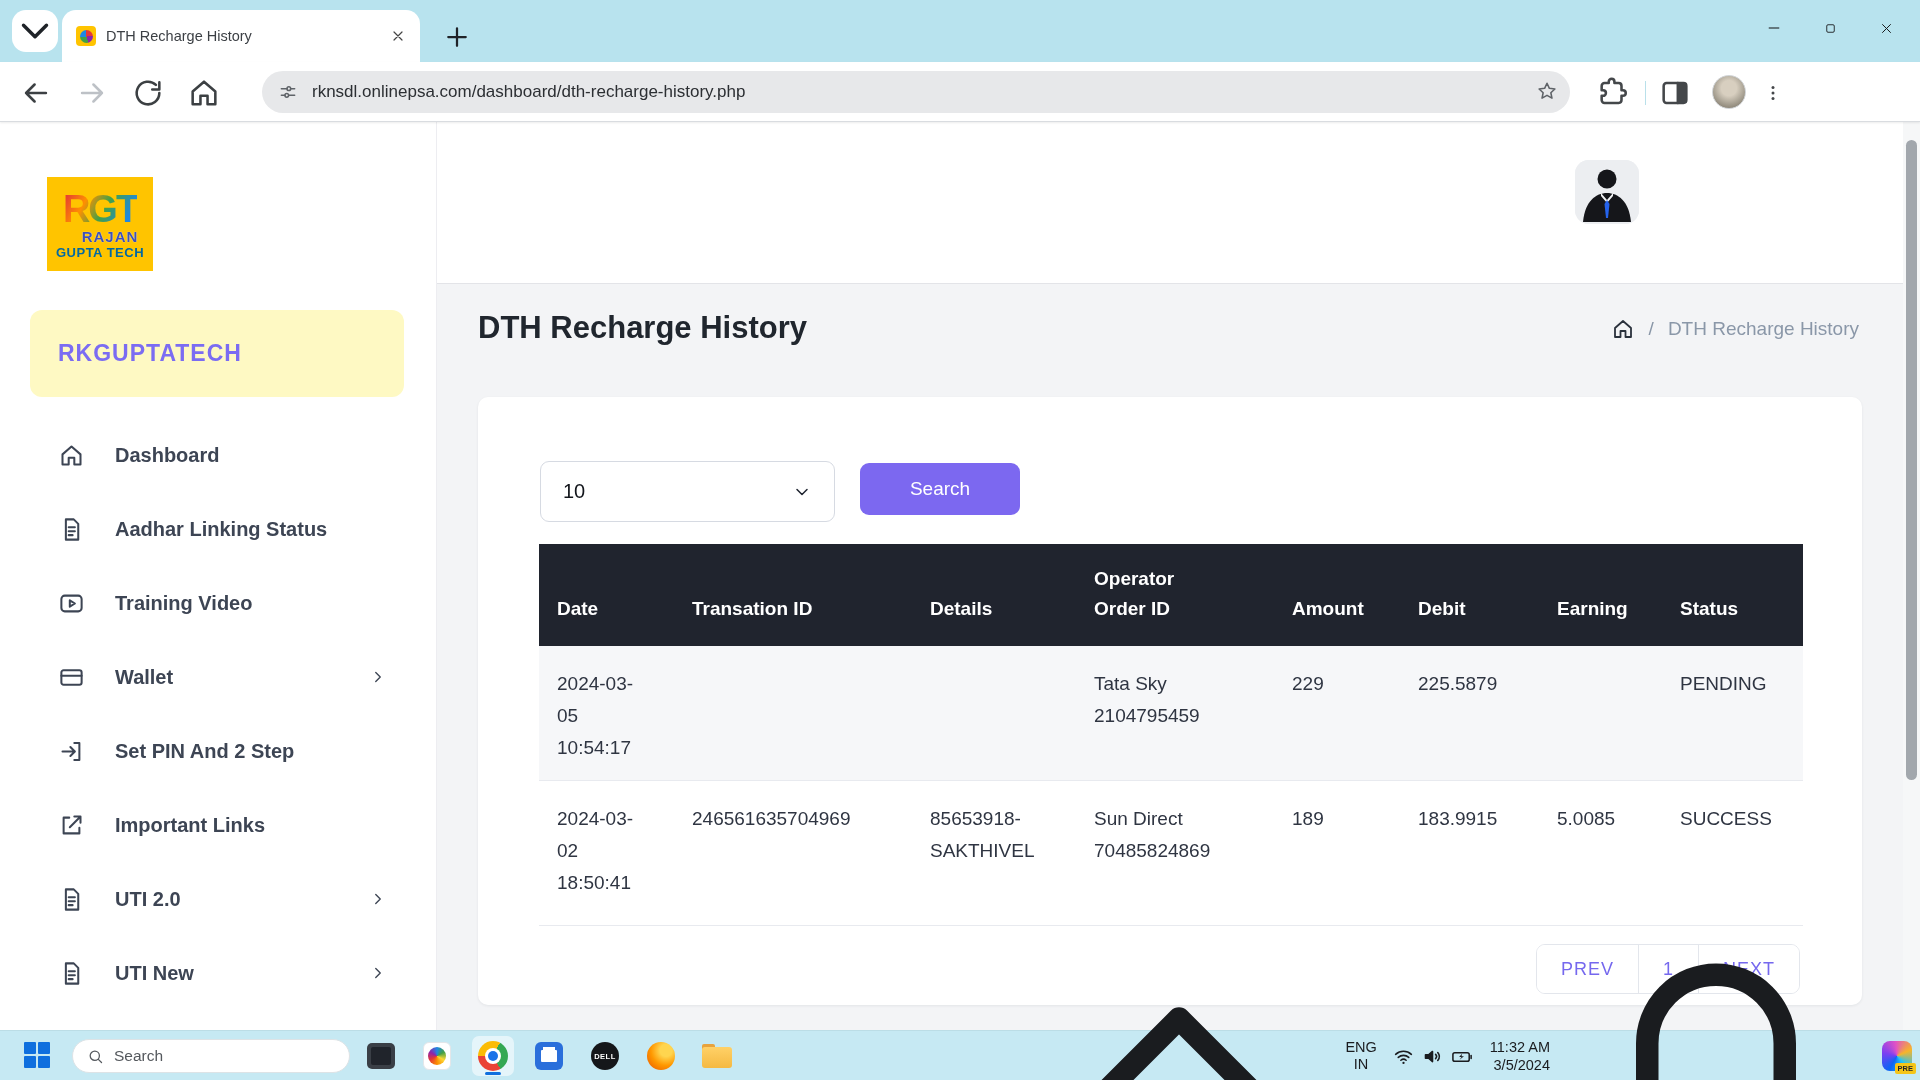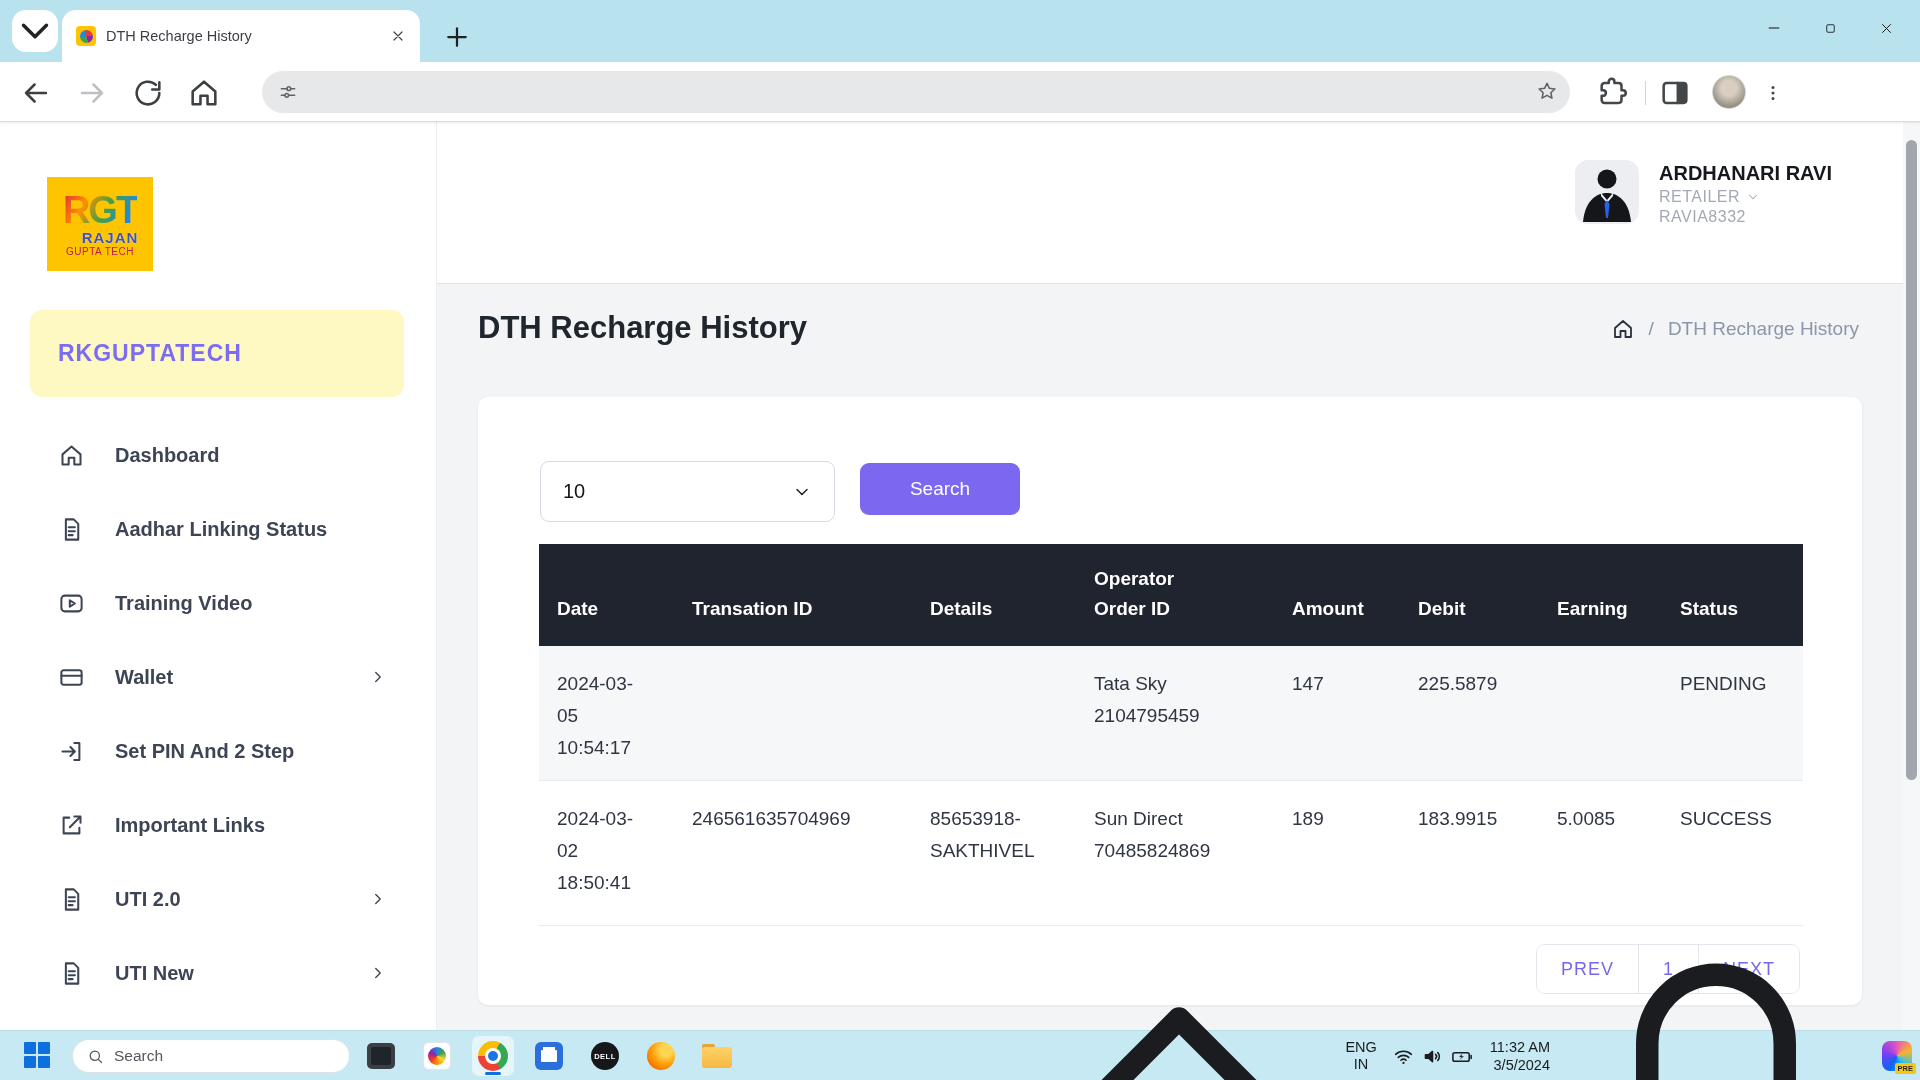"rknsdl.onlinepsa.com/dashboard/dth-recha" span.url { html: none -> <span>rknsdl.onlinepsa.com/dashboard/dth-recharge-history.php</span> }
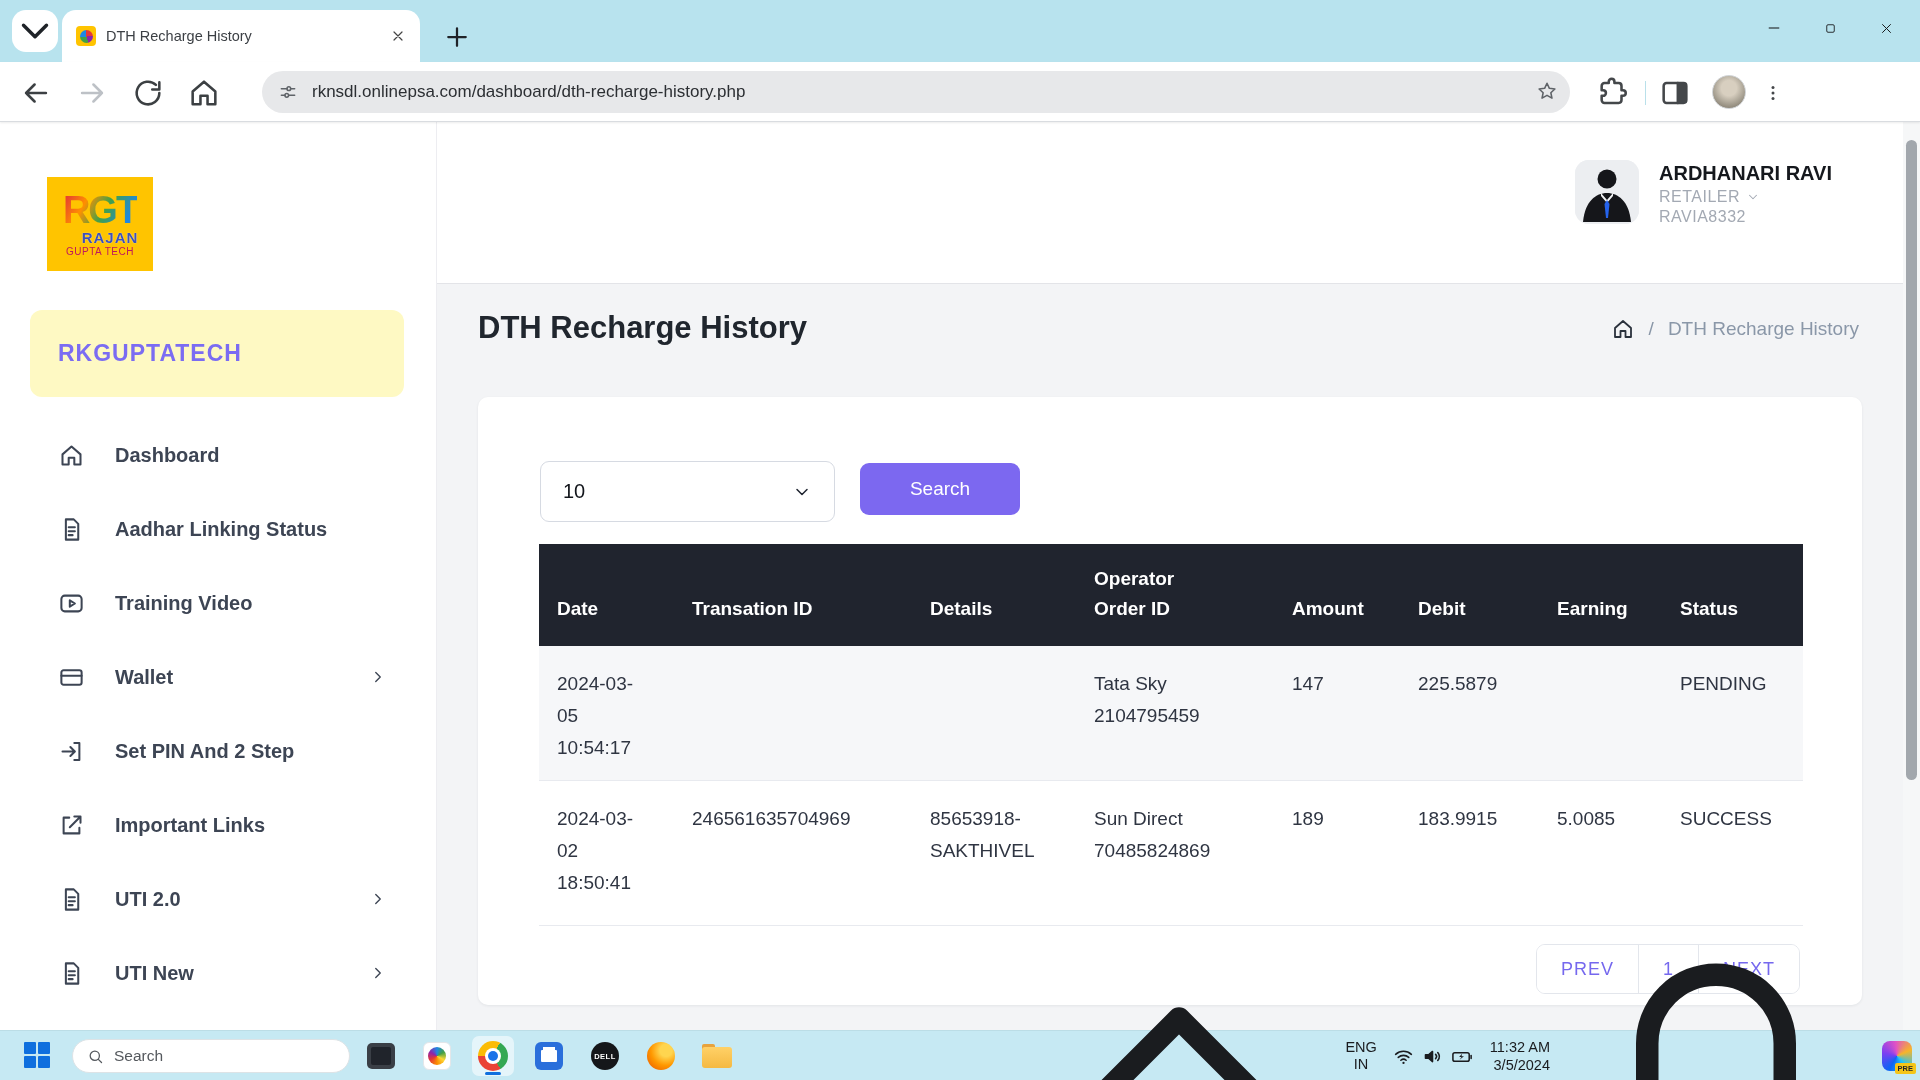"ARDHANARI RAVI" div.p-texts { html: <div> <div>ARDHANARI RAVI</div> <div> <span>RETAILER</span> <span> <svg> <path></path> </svg> </span> </div> <div>RAVIA8332</div> </div> -> none }
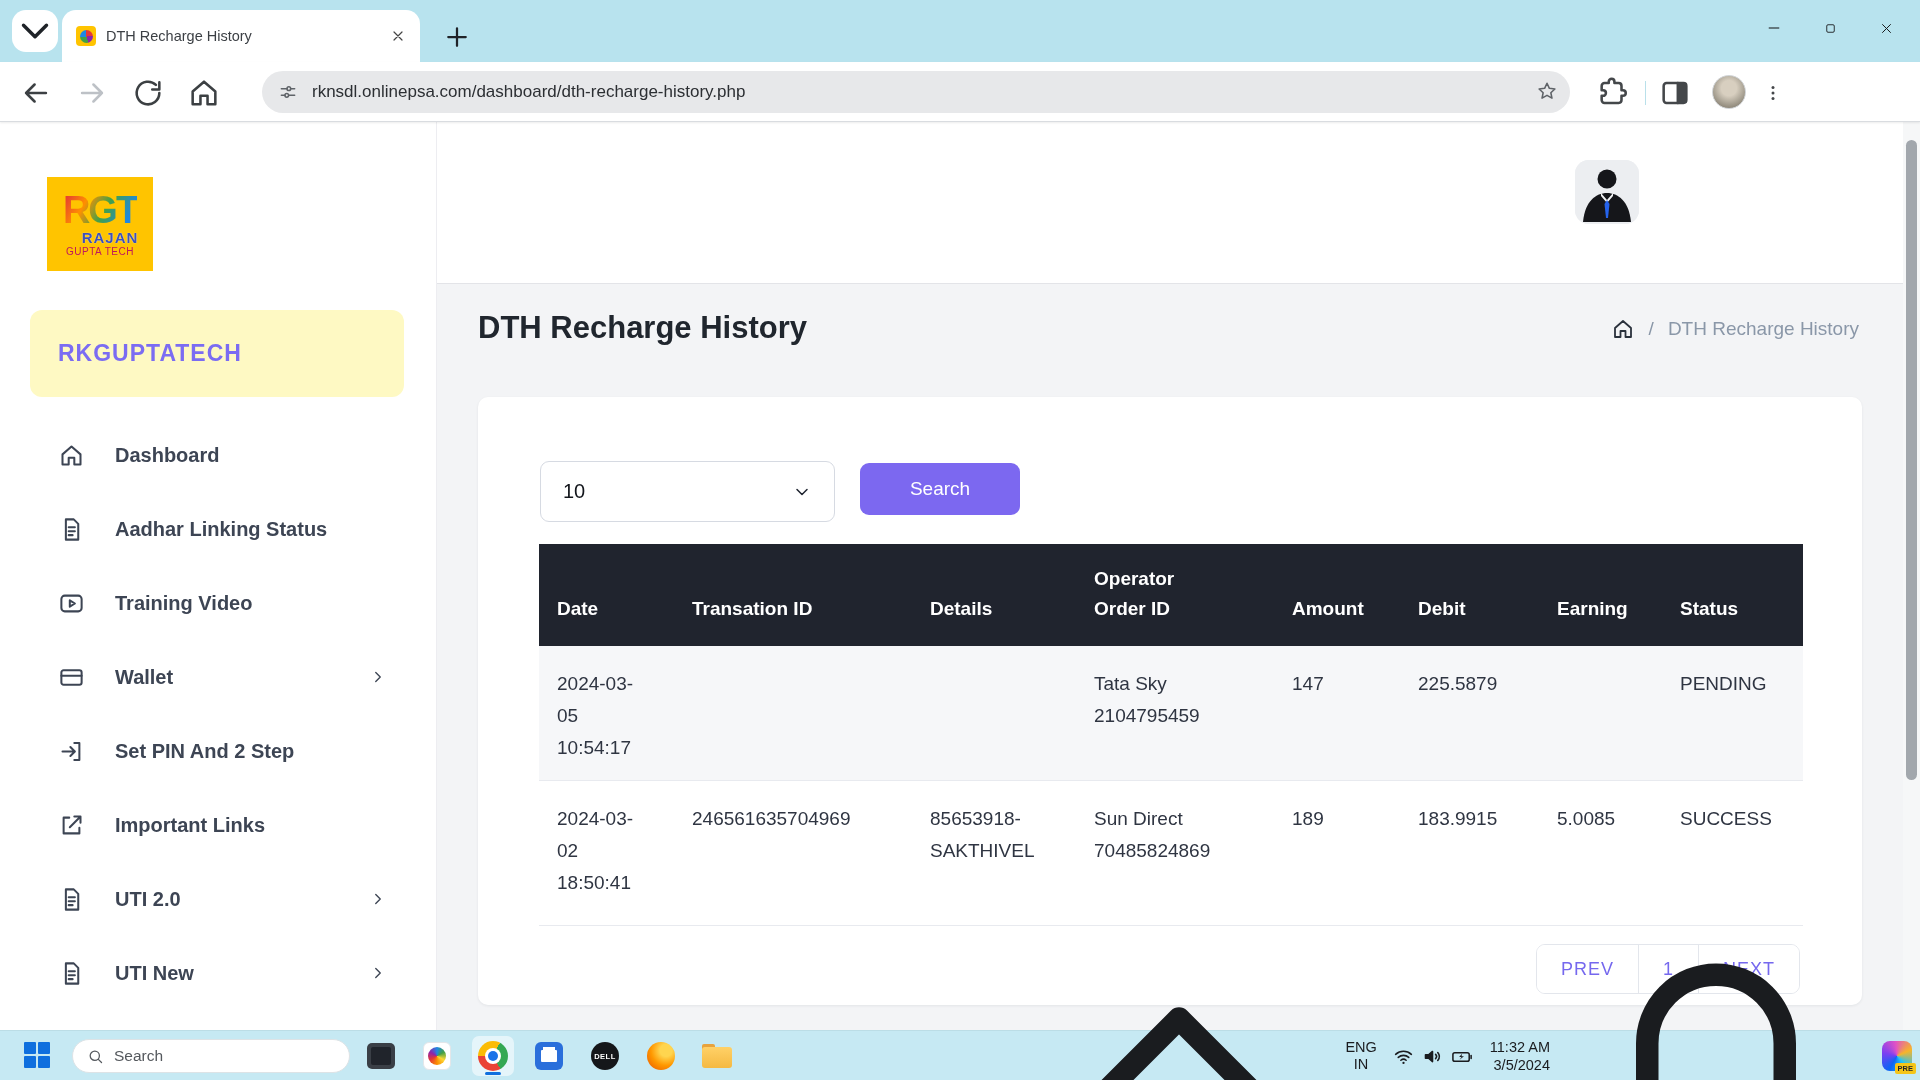"GUPTA TECH" .logo .l3 { color: #be185d -> #0369a1; font-size: 10px -> 13px; font-weight: 400 -> 700 }
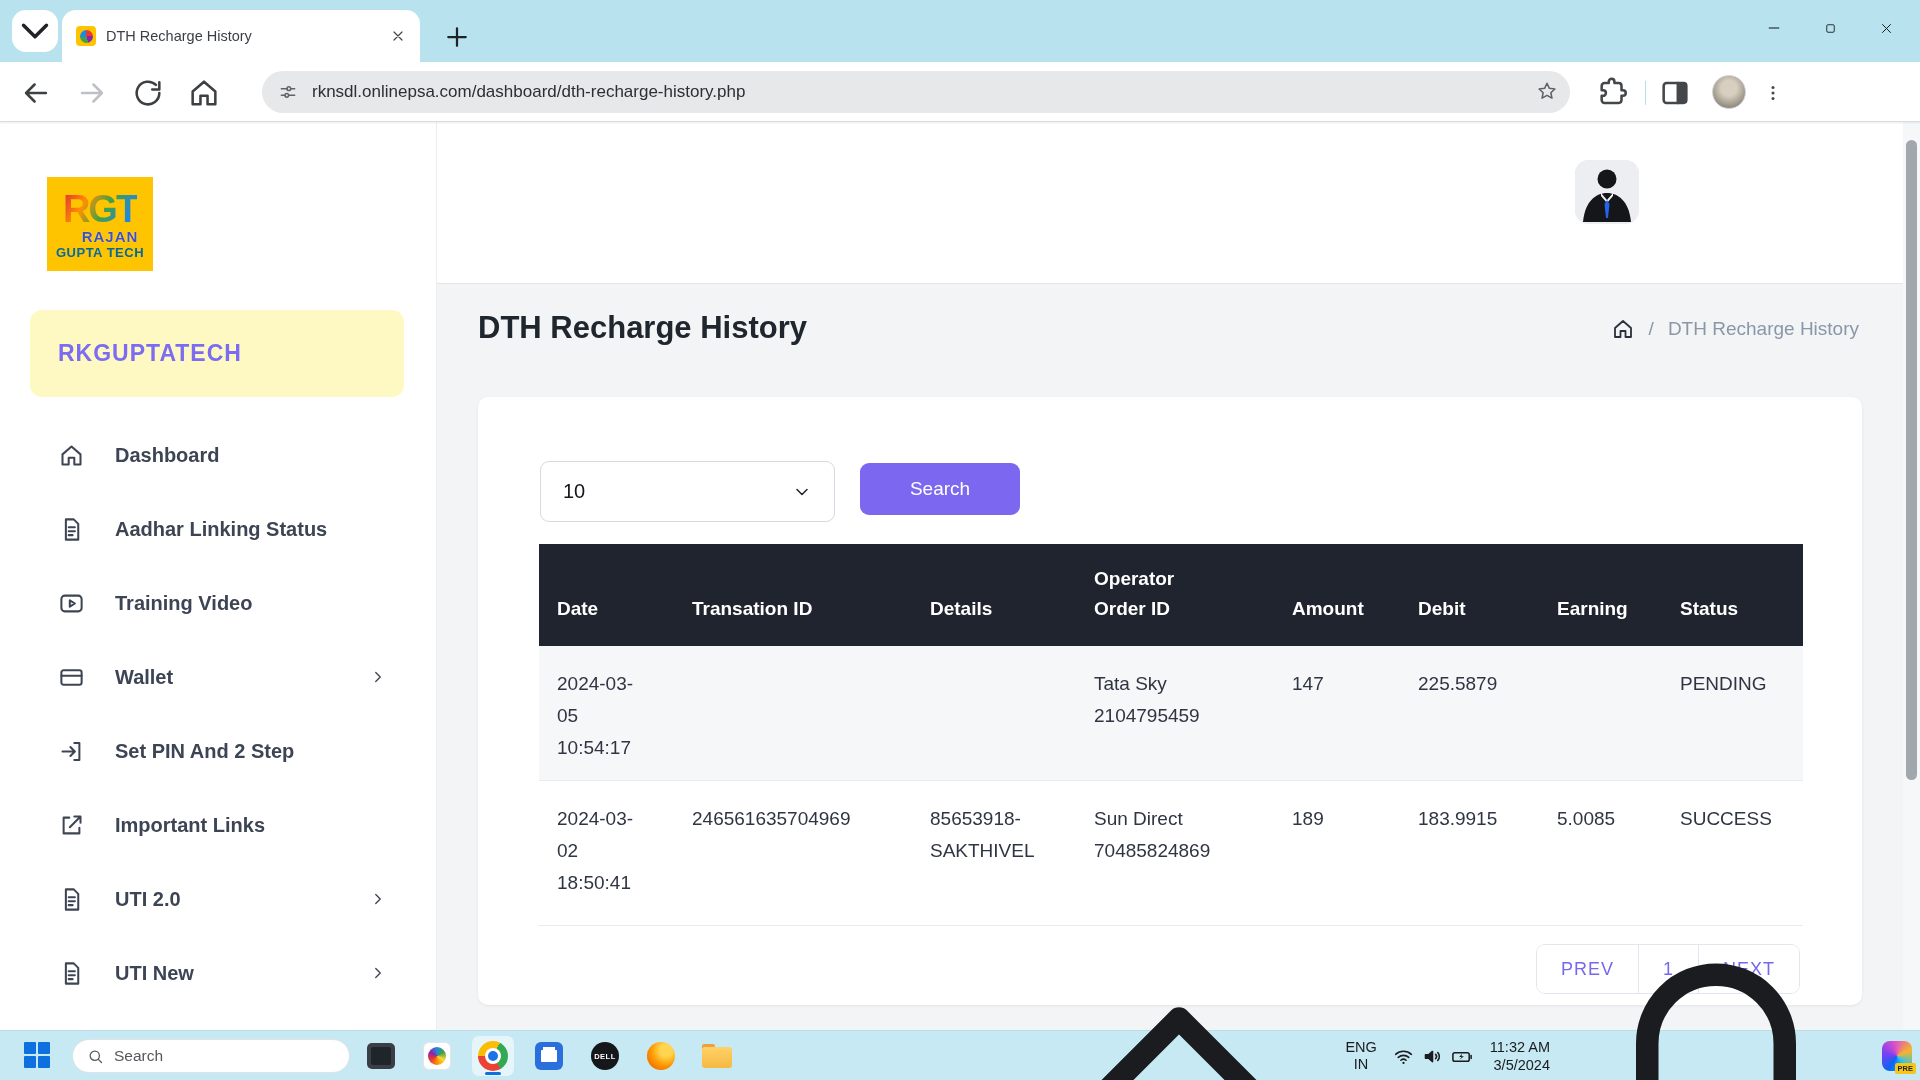"147" td.c4 { text: 147 -> 229 }
